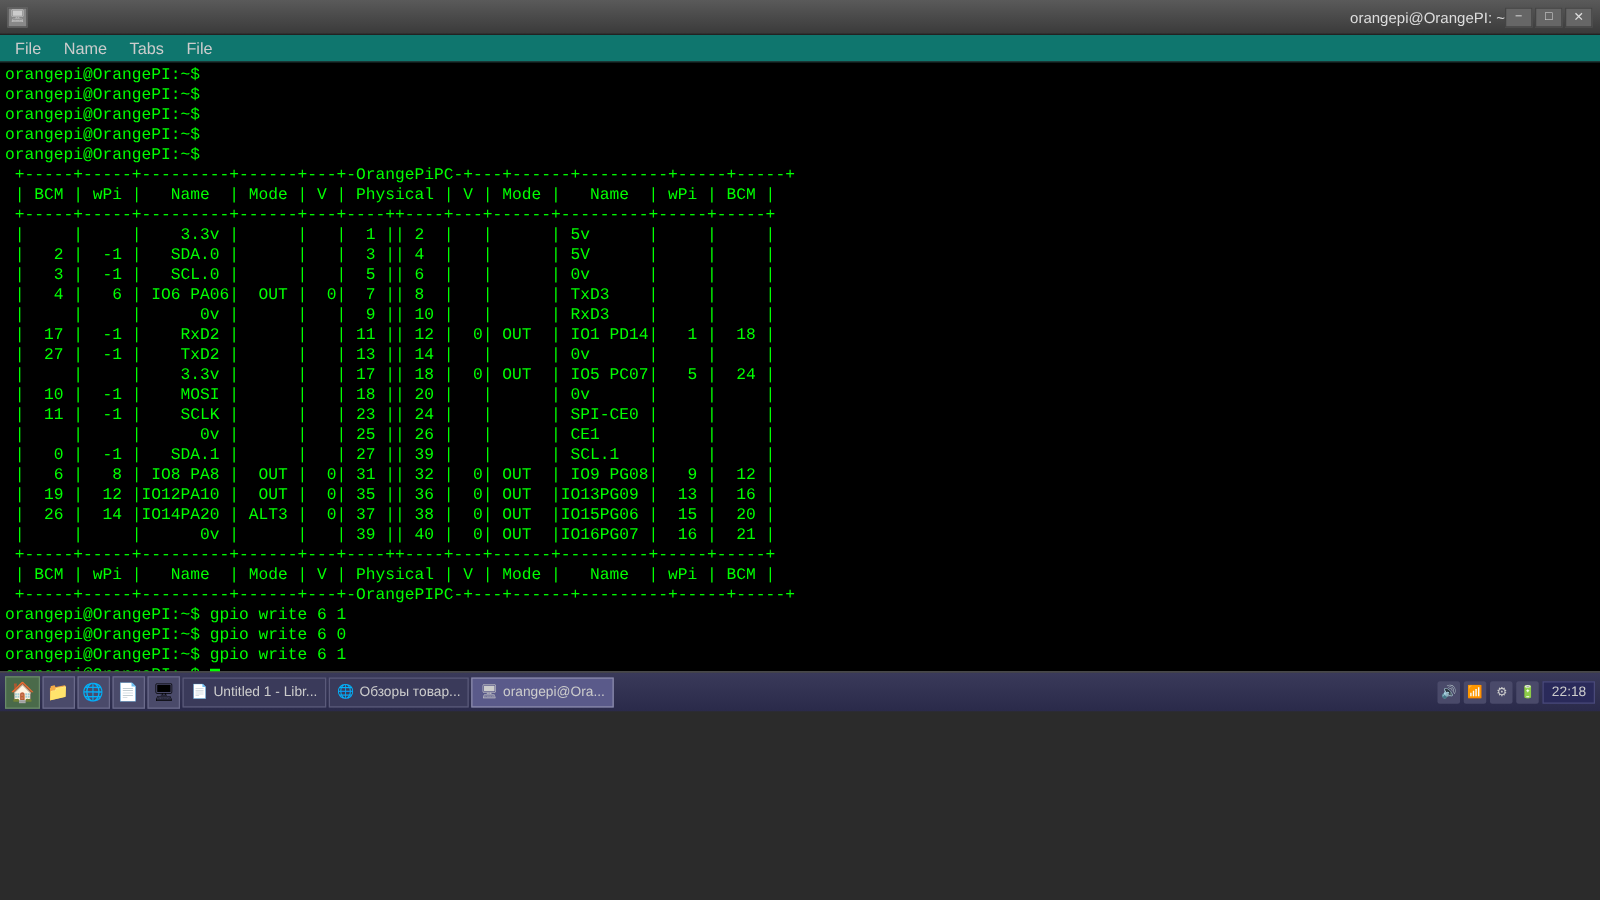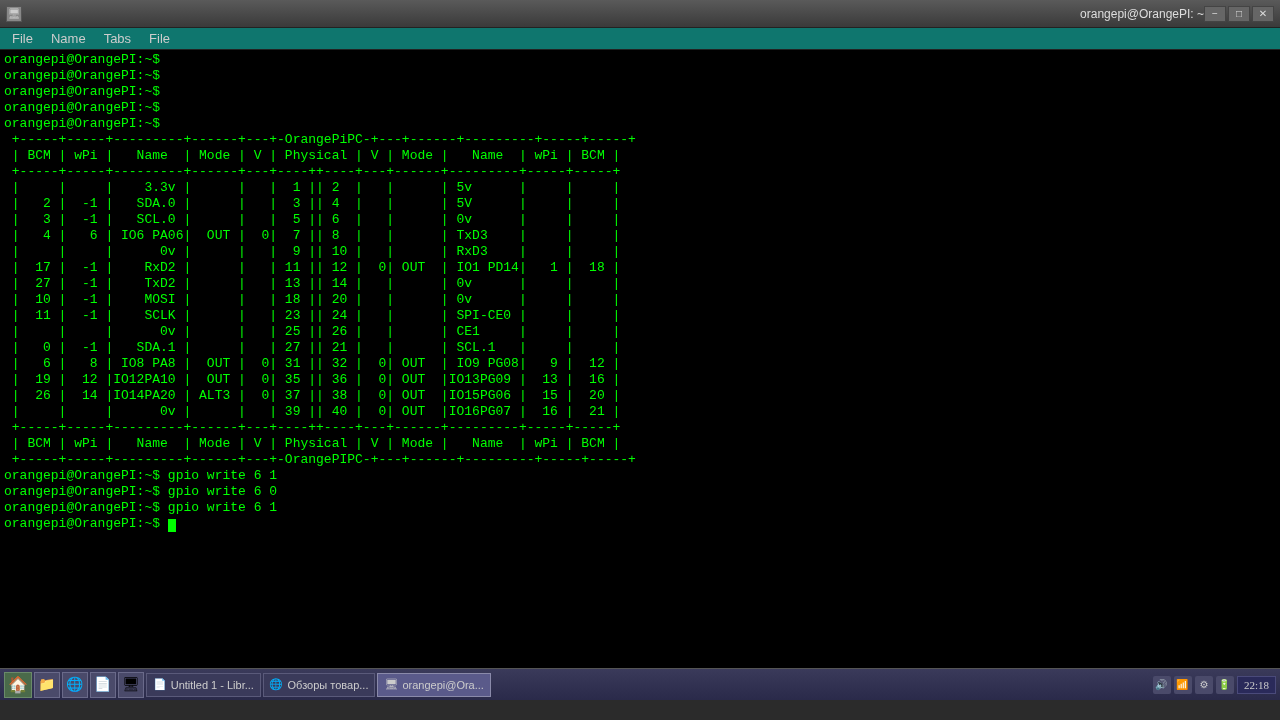"orangepi@OrangePI:~$" #terminal { height: 618px -> 487px }
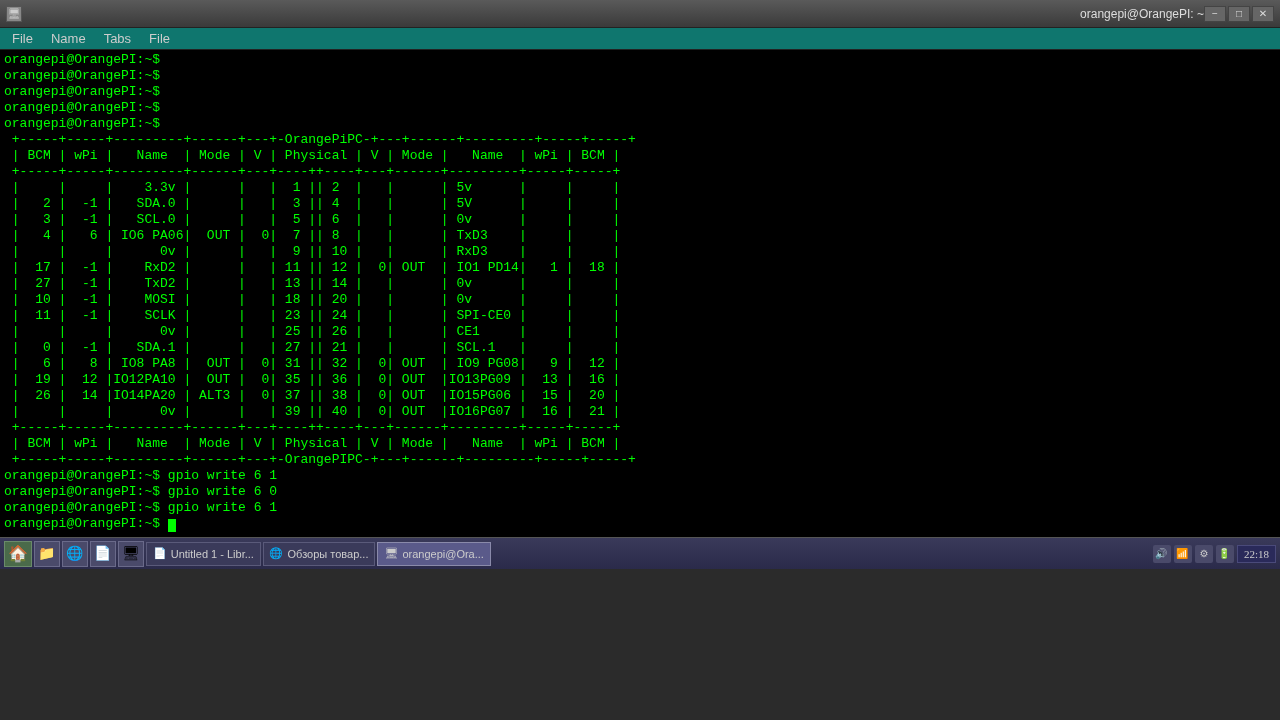"| | | 3.3v | | | 17" div.line { html: none -> <div> | | | 3.3v | | | 17 || 18 | 0| OUT | IO5 PC07| 5 | 24 |</div> }
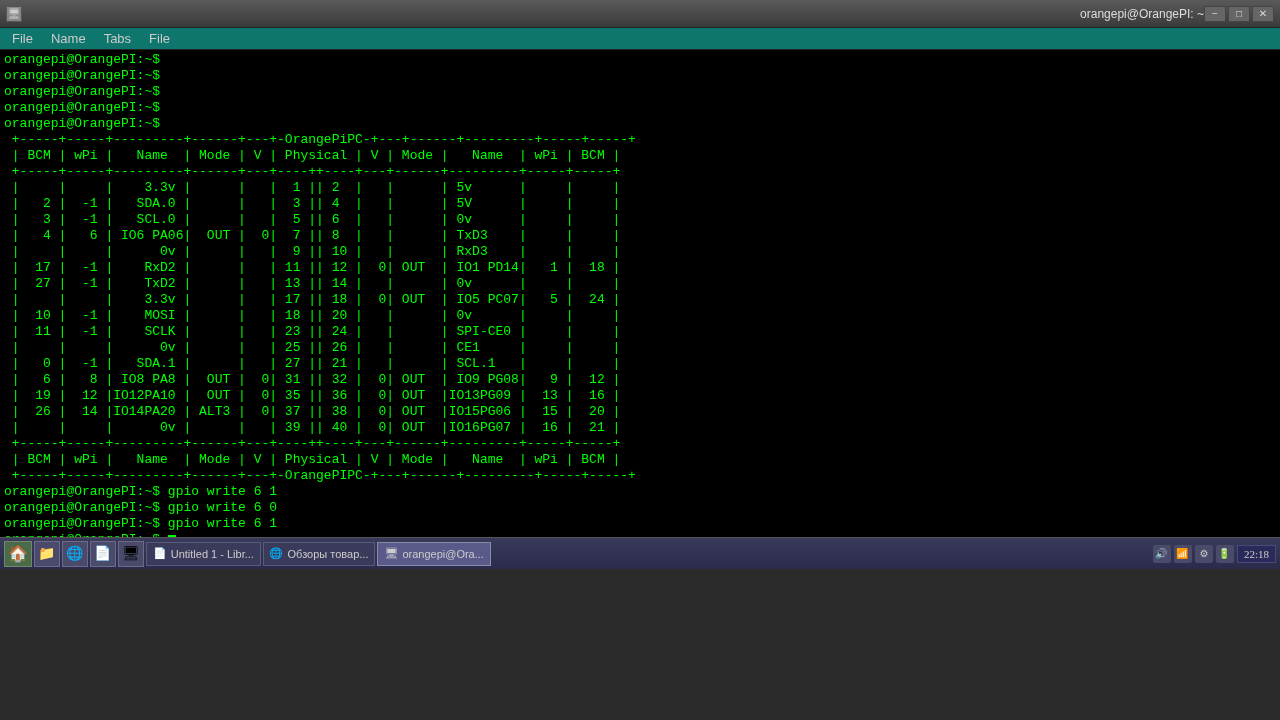"| 0 | -1 |" div.line { text: 21 -> 39 }
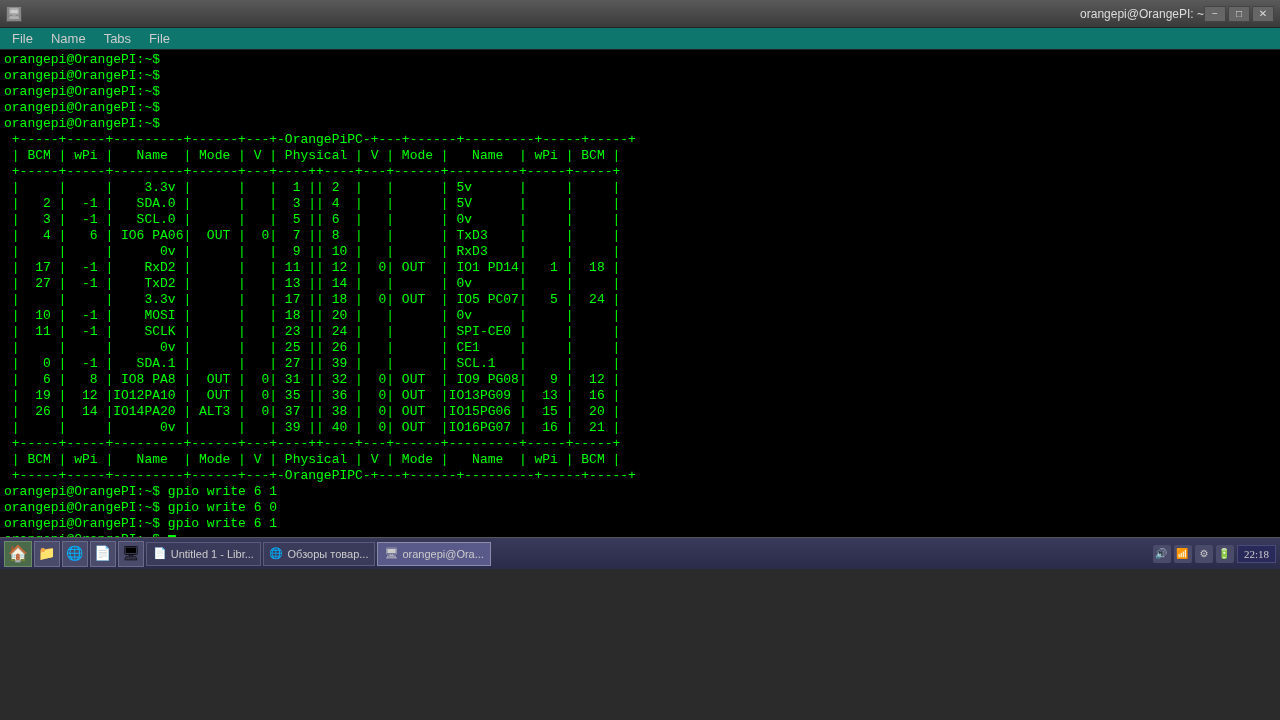"22:18" .clock { font-family: Liberation Serif, serif -> Liberation Sans, sans-serif }
